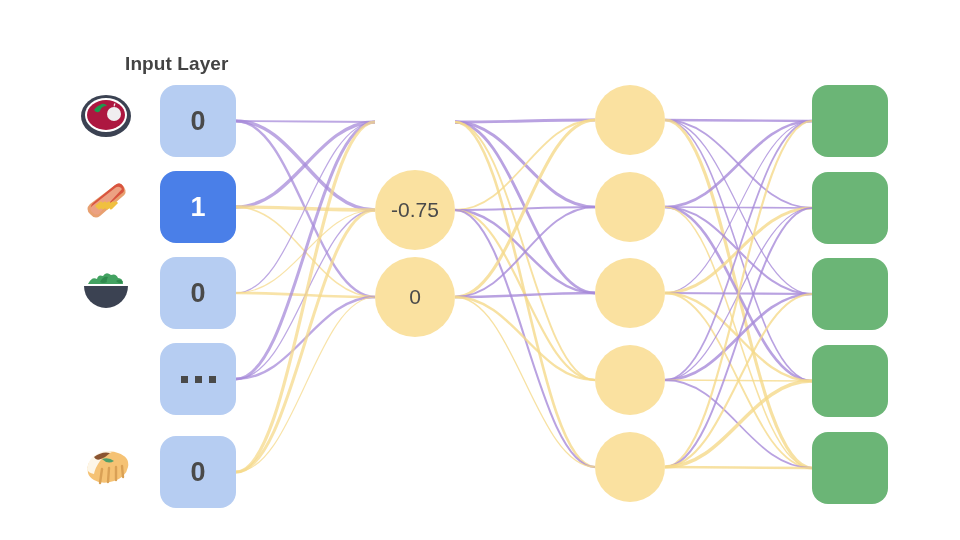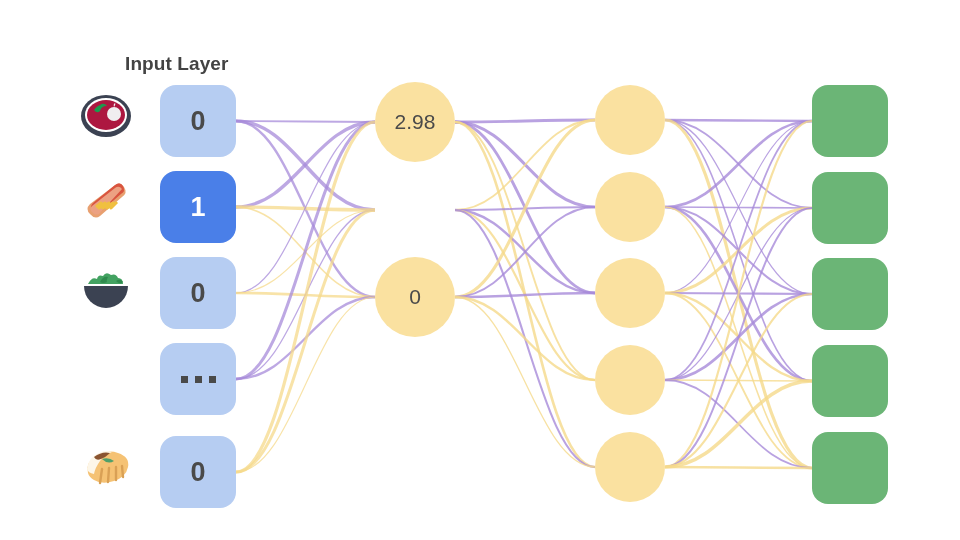"2.98" div.embed-node { html: <div> <span>2.98</span> </div> -> none }
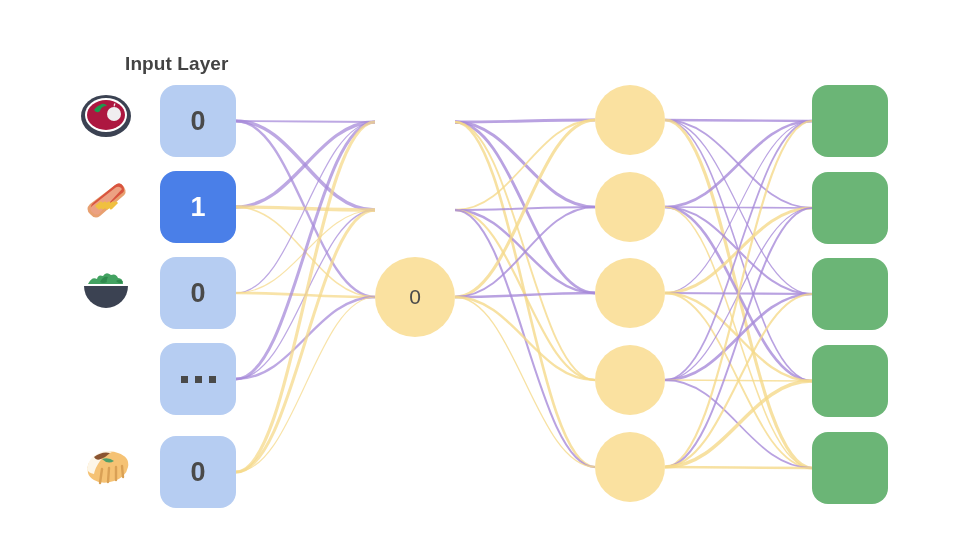"-0.75" div.embed-node { html: none -> <div> <span>-0.75</span> </div> }
